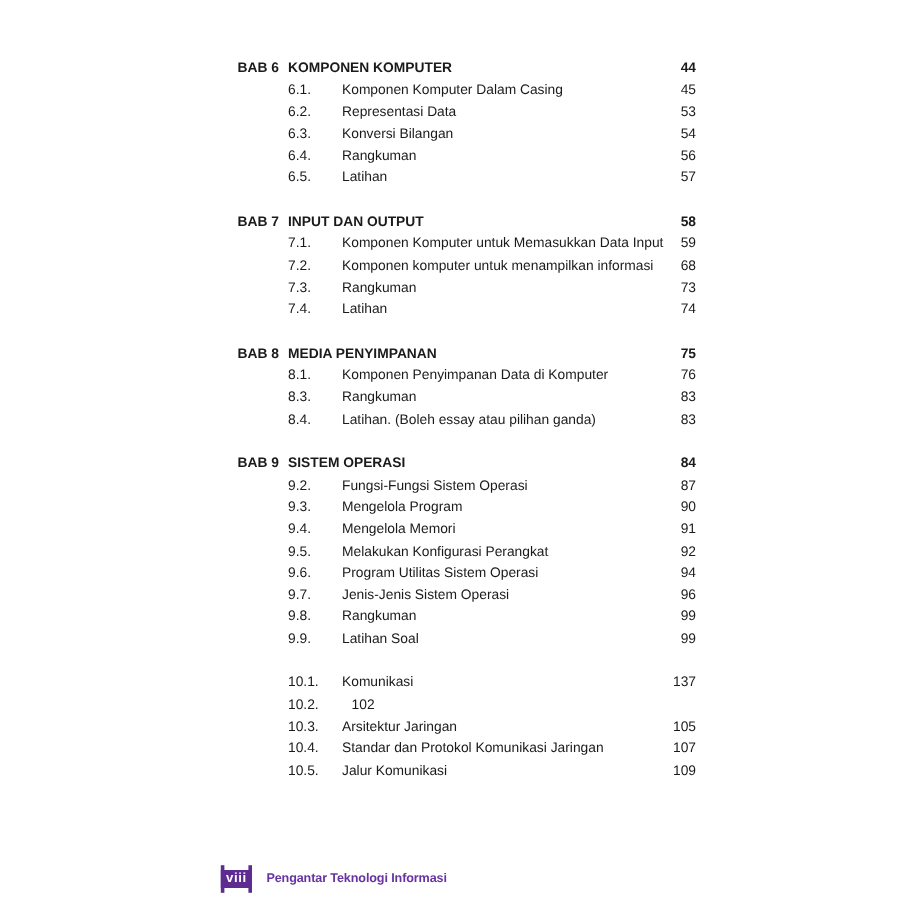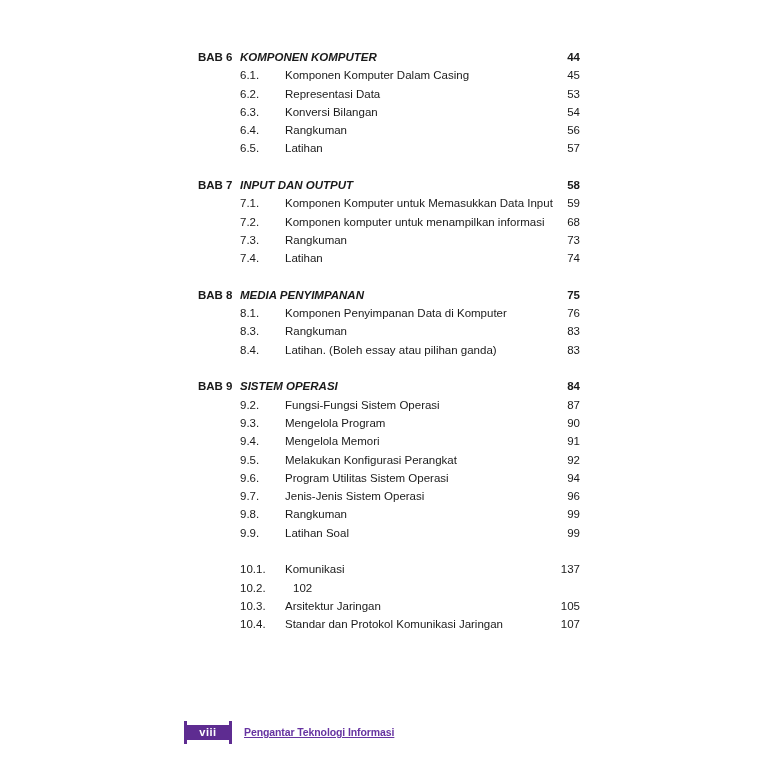"KOMPONEN KOMPUTER" .row.chapter .title { font-style: italic -> none }
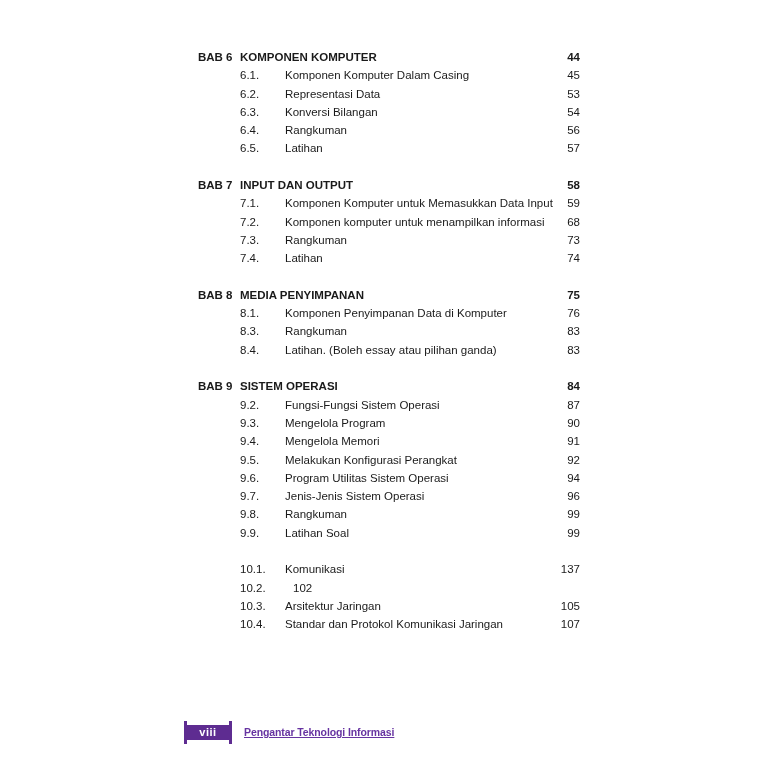"10.5." div.row { html: none -> <div> <span></span> <span>10.5.</span> <span>Jalur Komunikasi</span> <span>109</span> </div> }
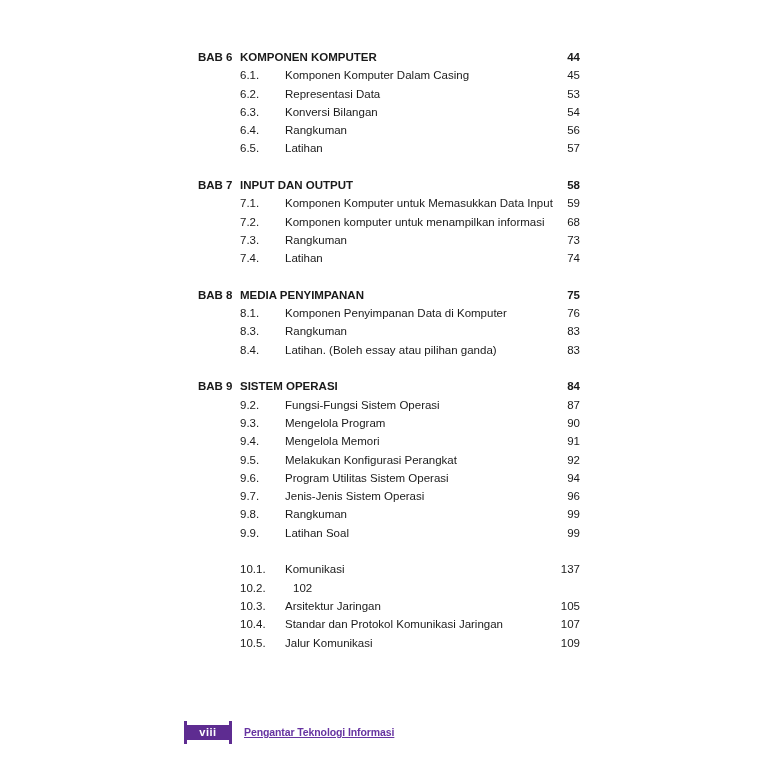"viii" .page-badge { width: 48px -> 26px }
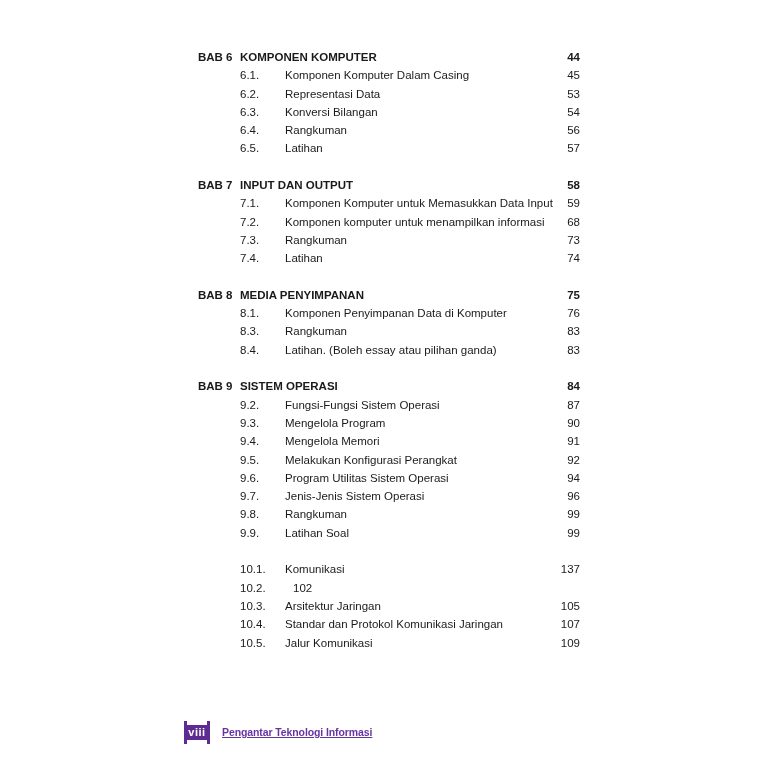"Pengantar Teknologi Informasi" .footer-title { text-decoration: underline -> none }
